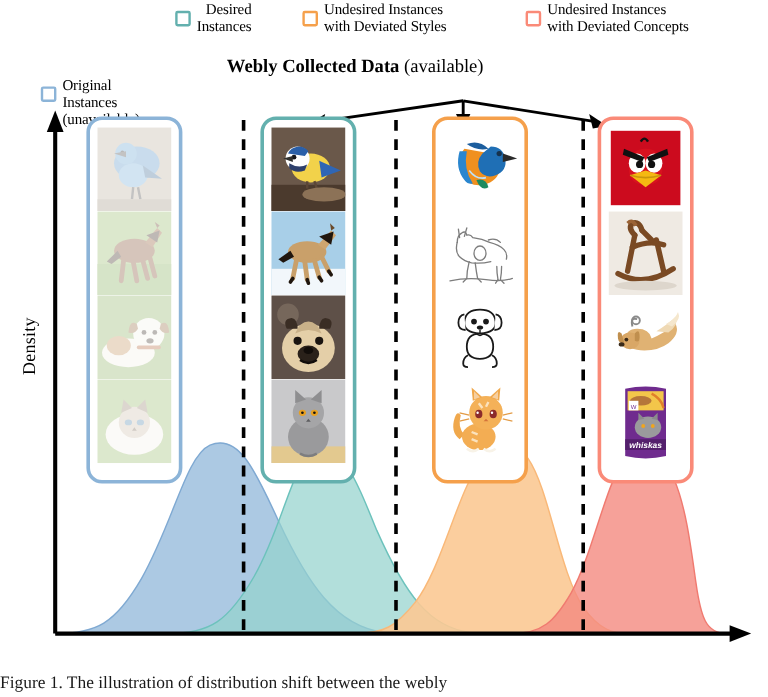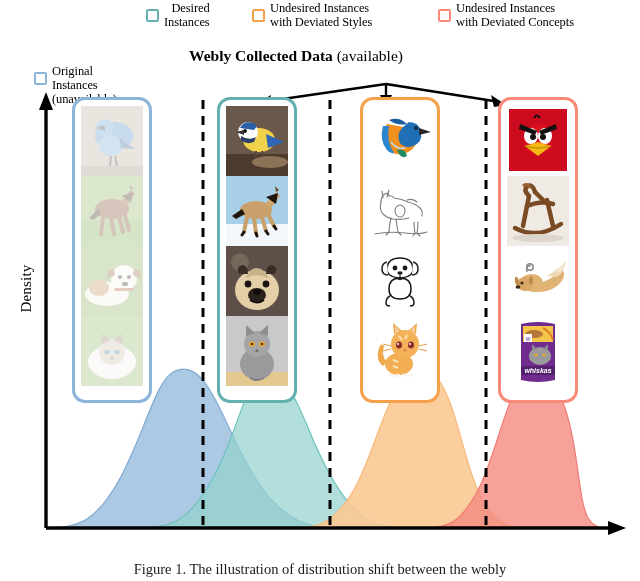"Figure 1. The illustration of" #caption { text-align: center -> left }
